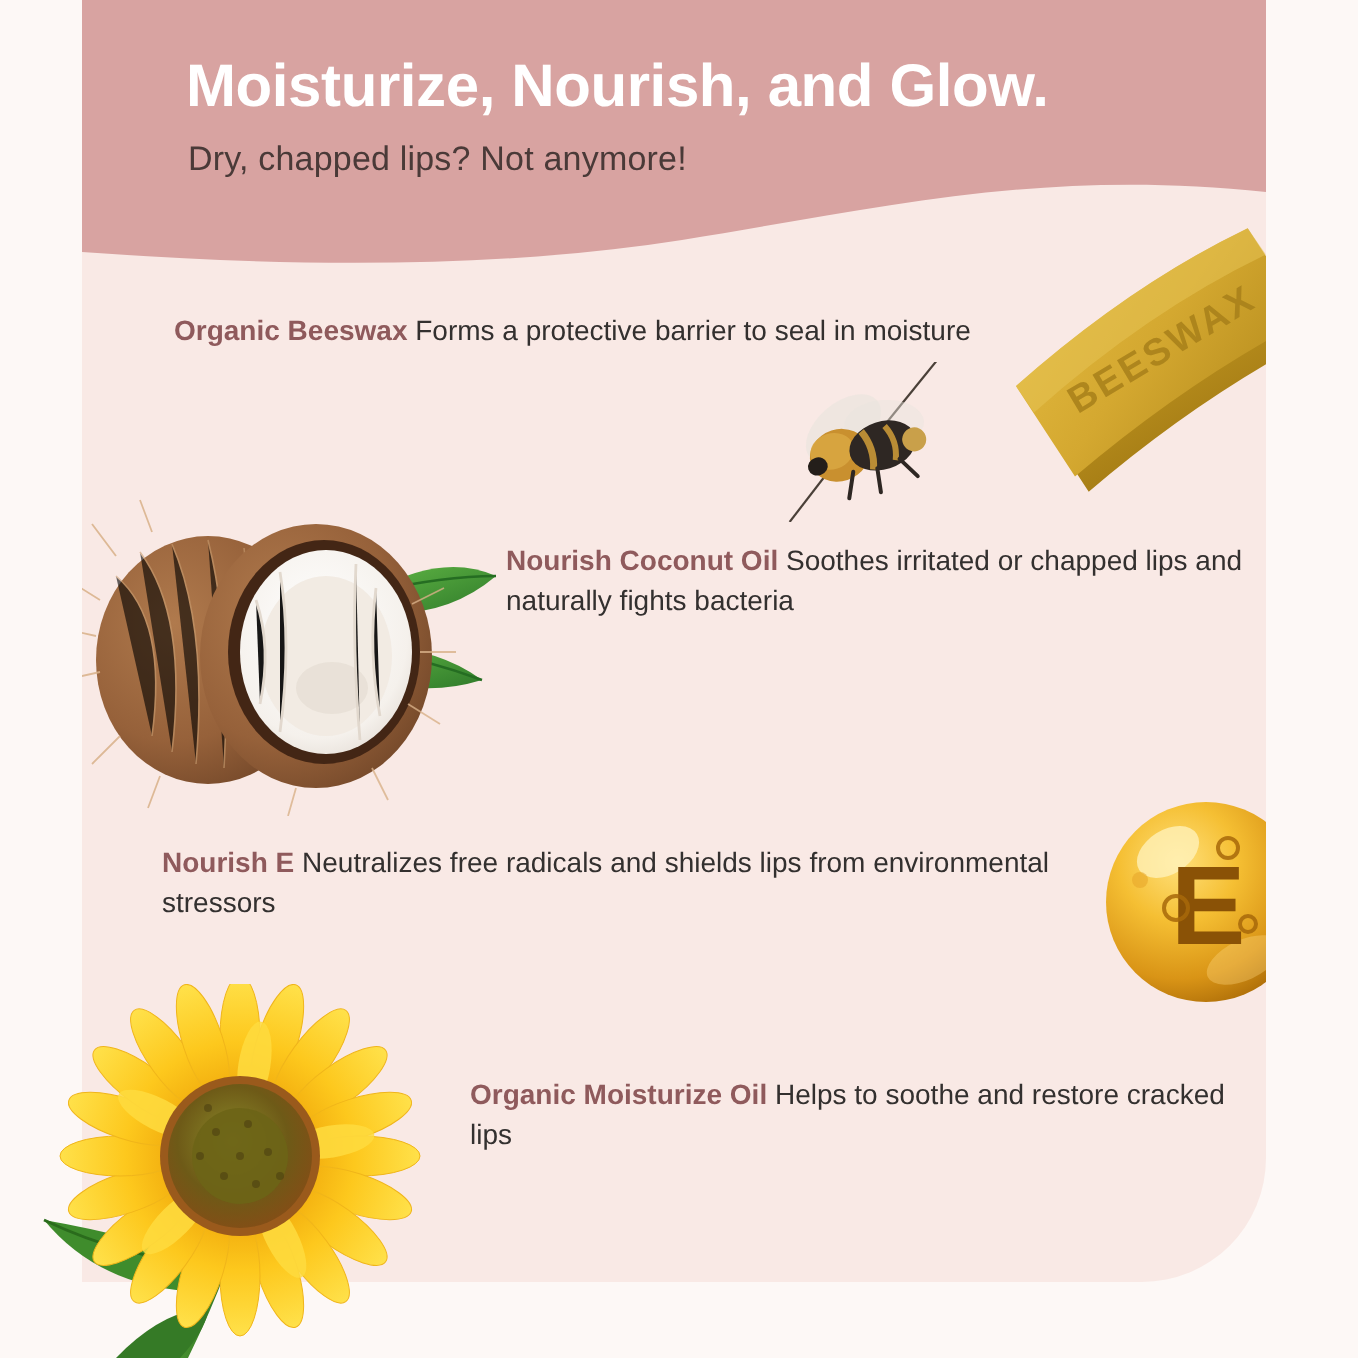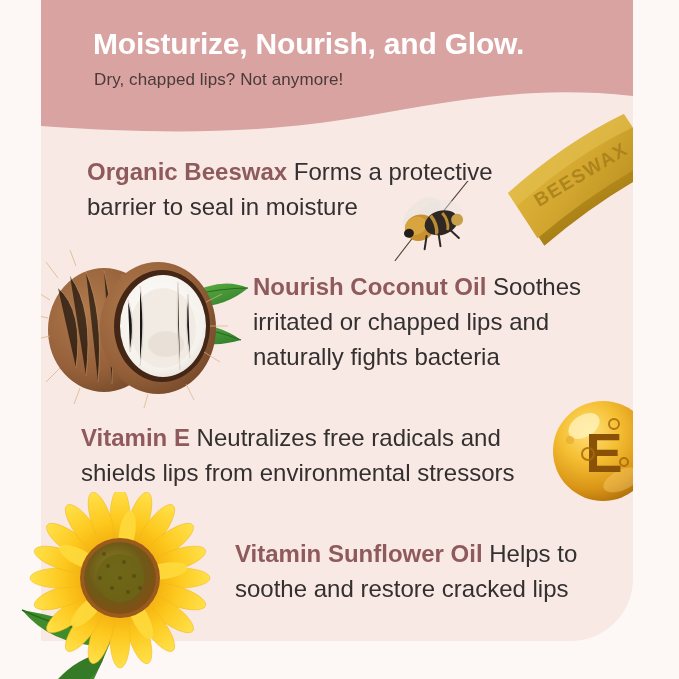"Organic Beeswax Forms a protective" .feature { font-size: 24px -> 14px }
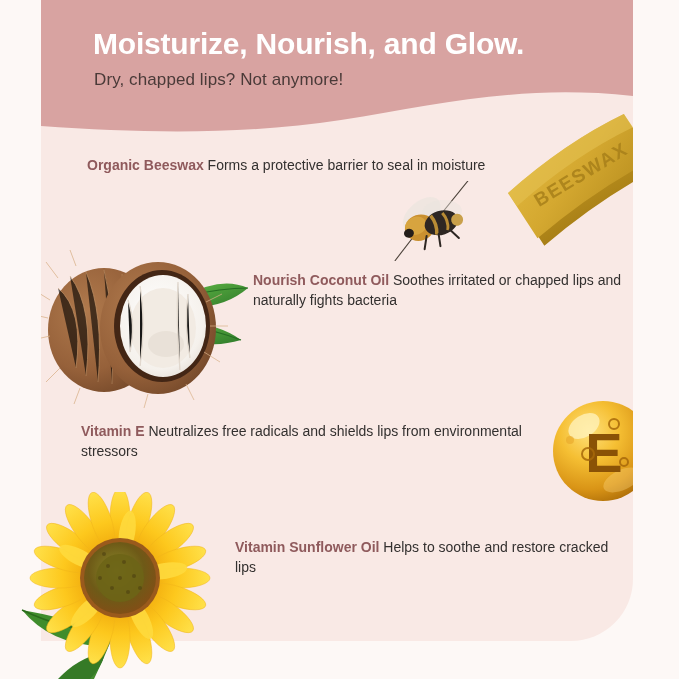"Vitamin E" span.name { text: Vitamin -> Nourish }
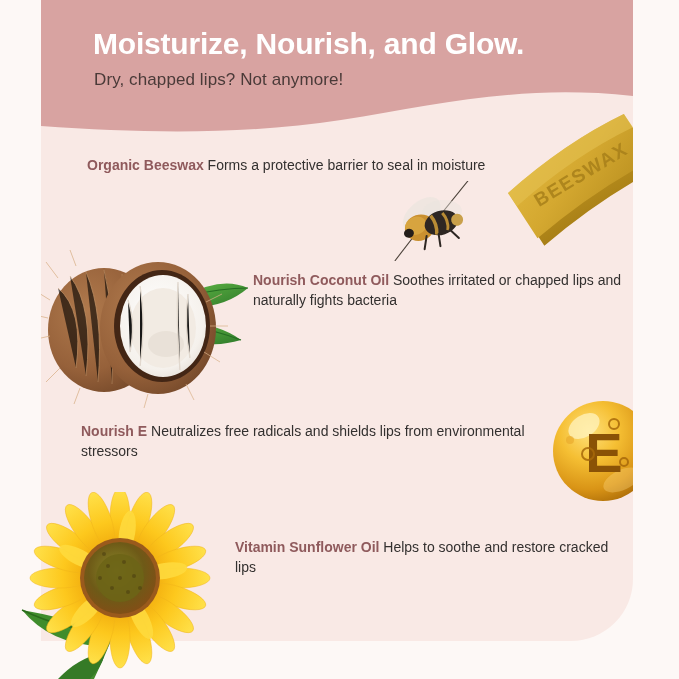"Vitamin Sunflower Oil" span.name { text: Vitamin Sunflower -> Organic Moisturize }
